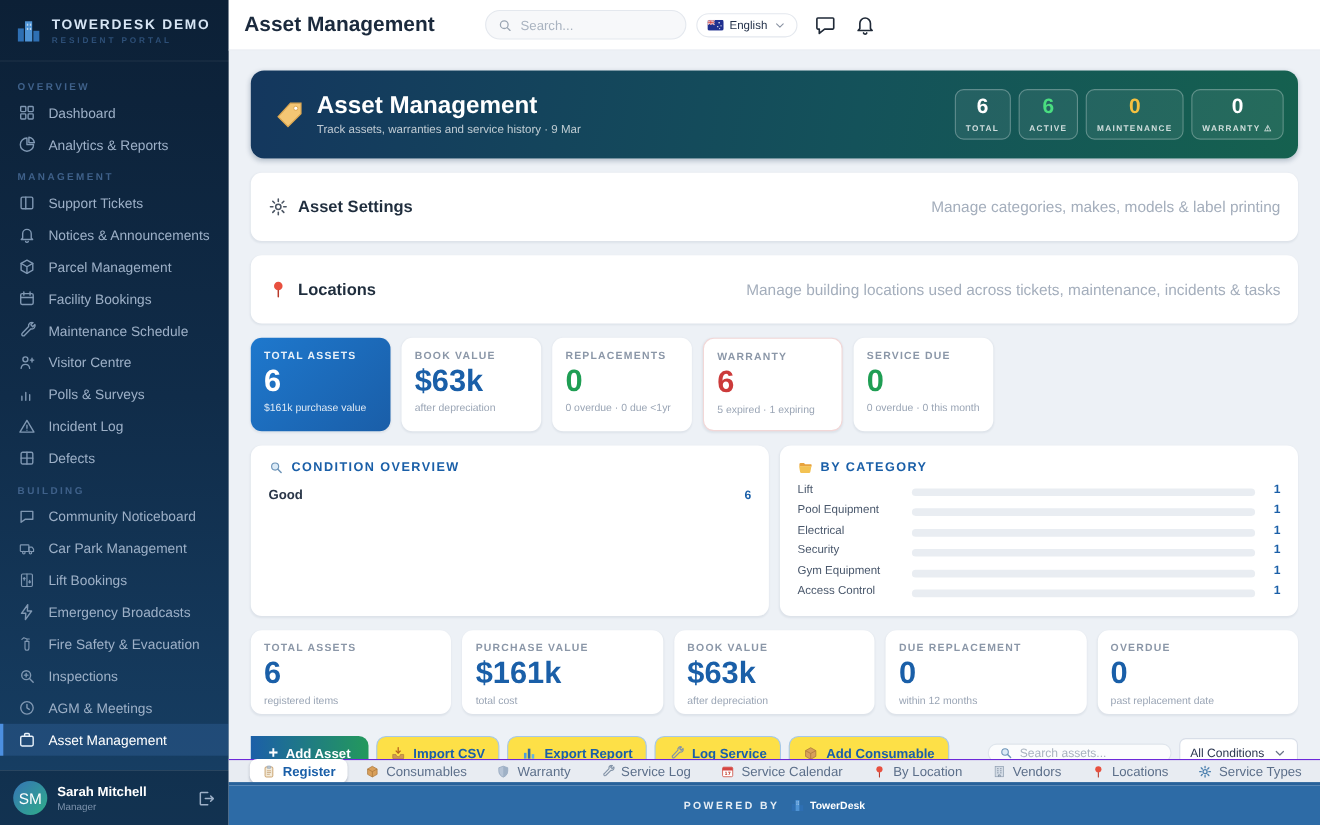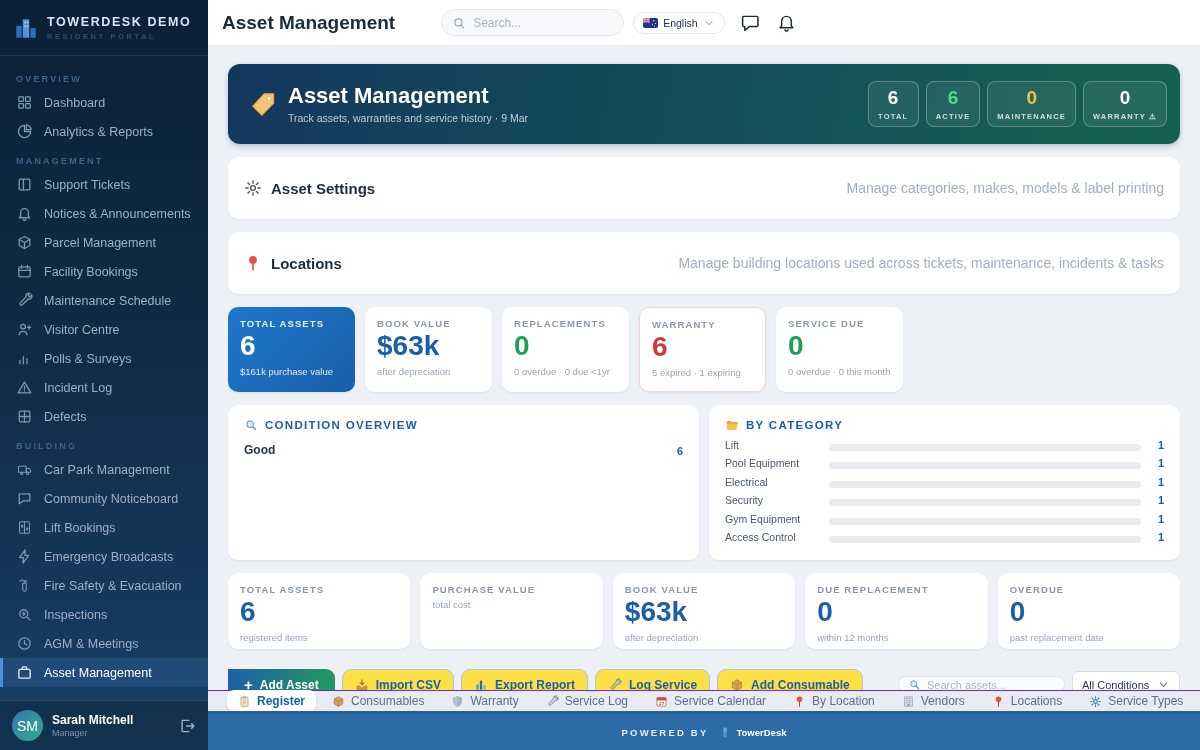"Car Park Management" div.nav-item { order: before "Community Noticeboard" -> after "Community Noticeboard" }
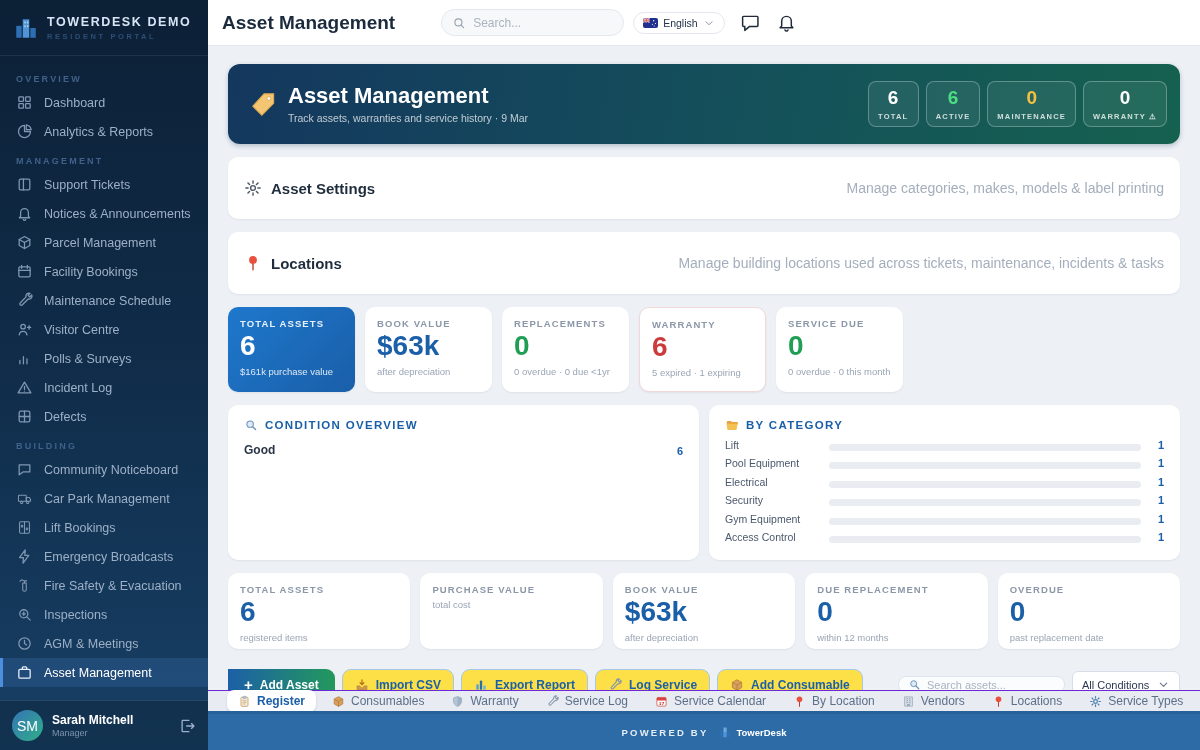"$161k" div.kpi-value { html: none -> <div>$161k</div> }
